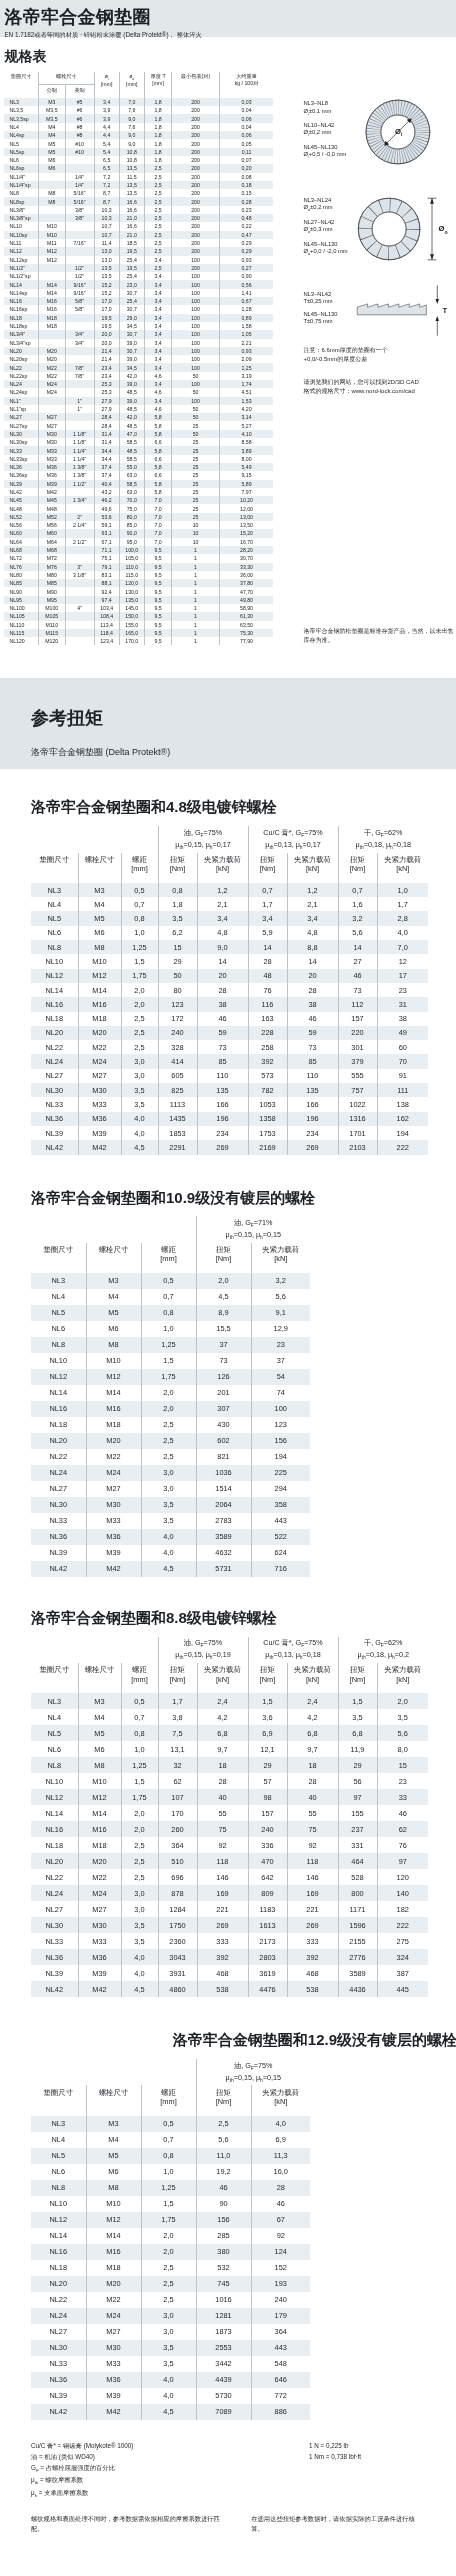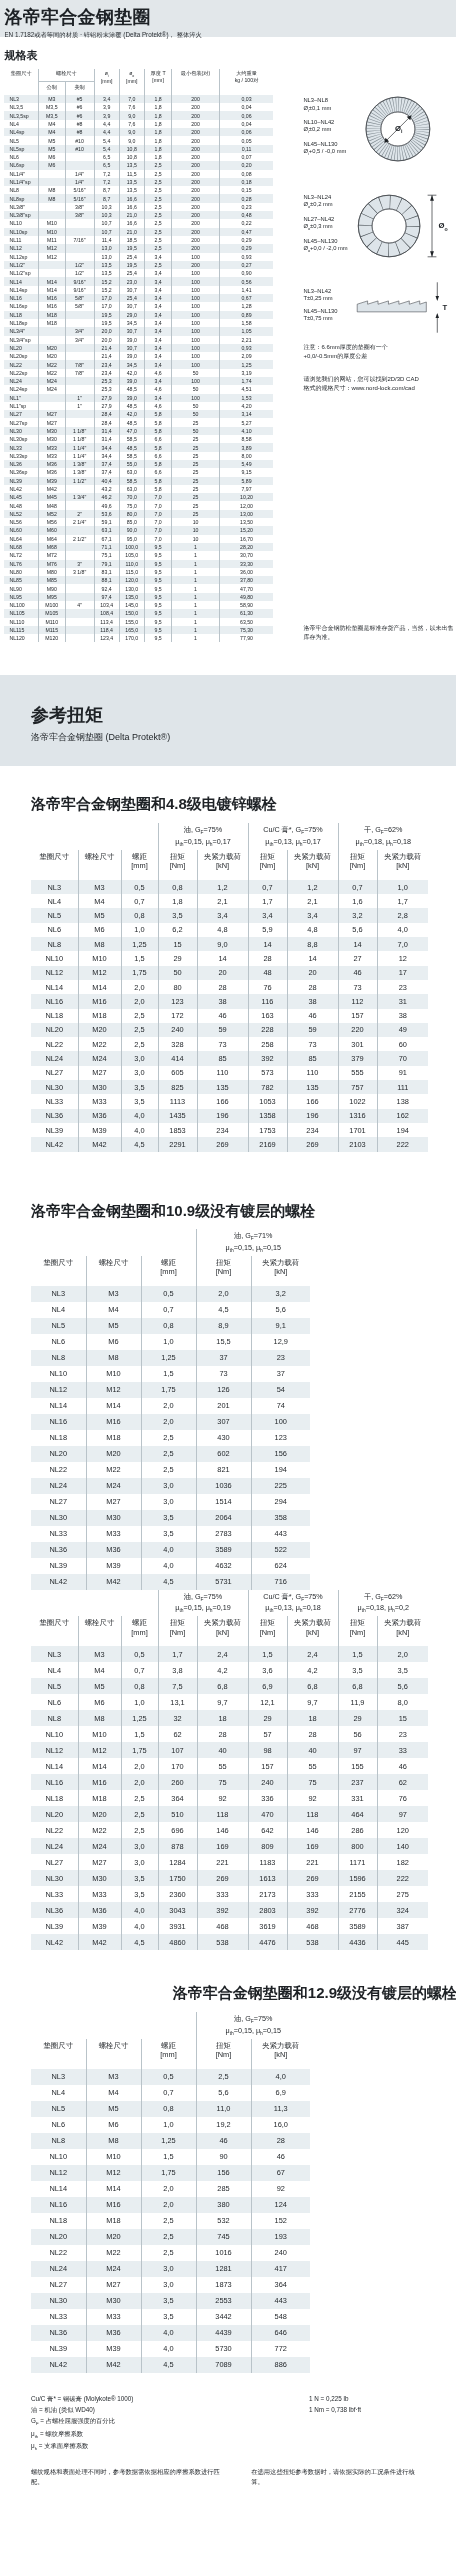"规格表" .spec-heading { font-size: 11px -> 14px }
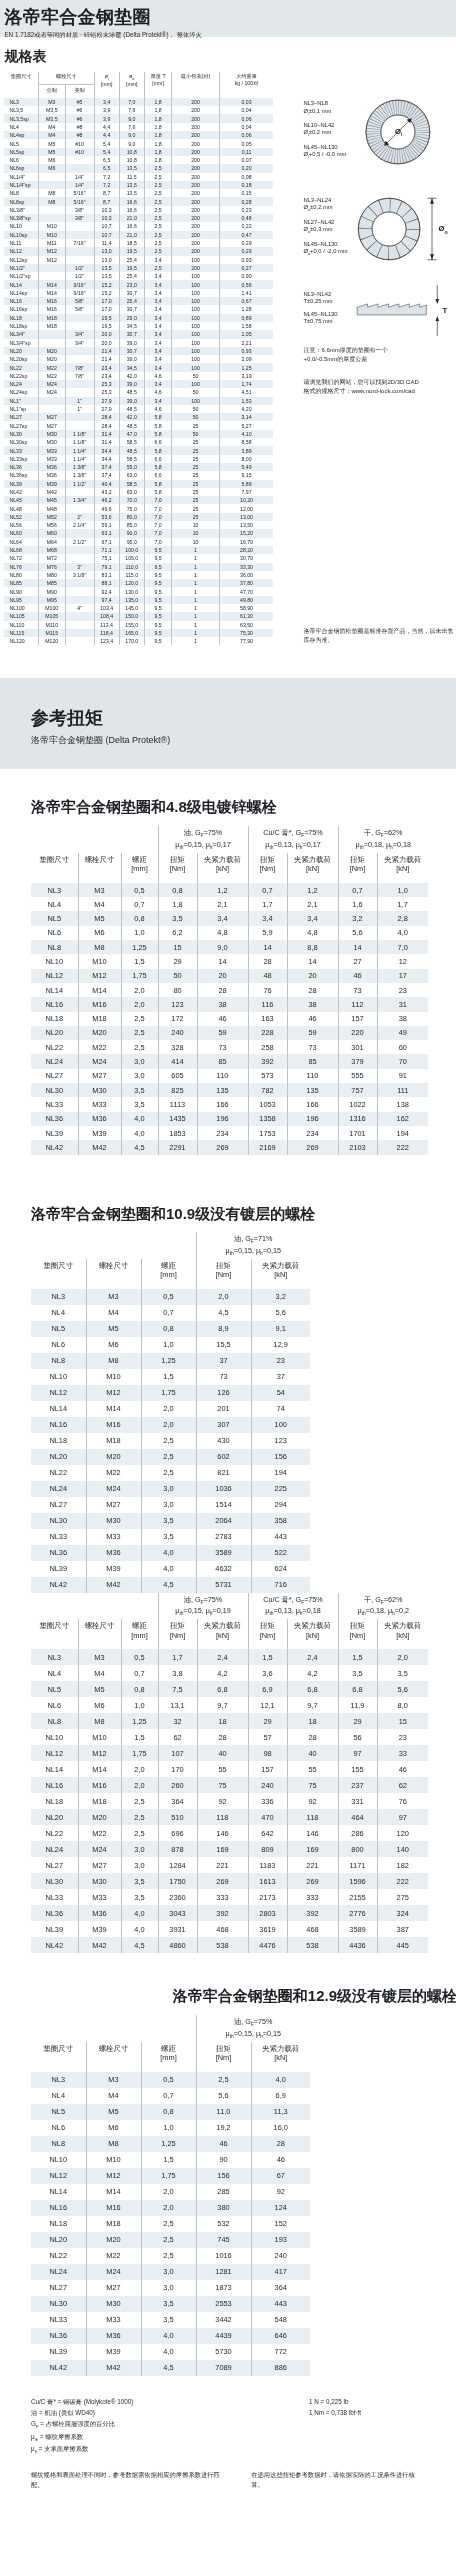"洛帝牢合金钢垫圈 (Delta Protekt®)" .band2 .sub { margin-top: 4px -> 16px }
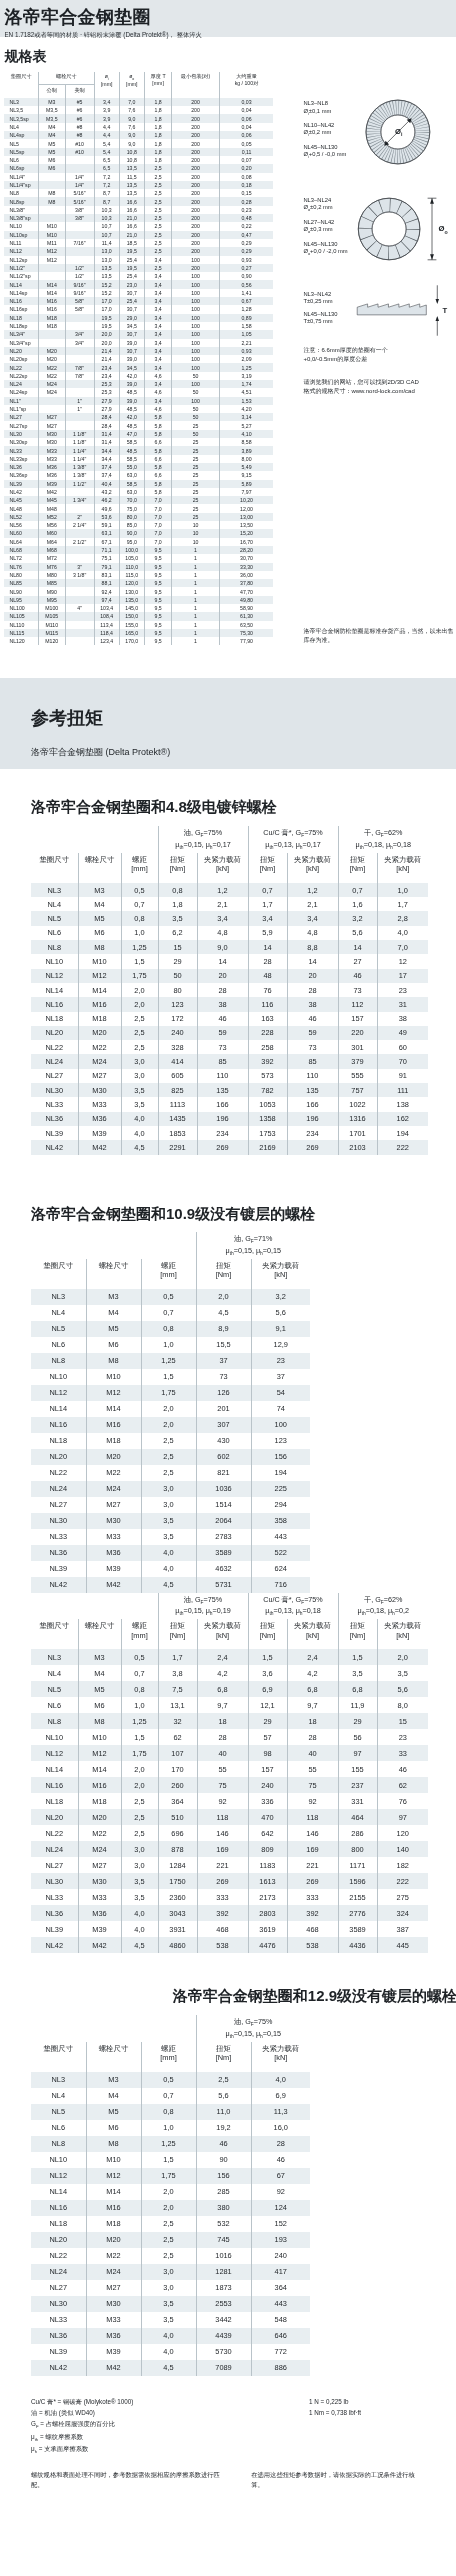"洛帝牢合金钢垫圈和10.9级没有镀层的螺栓" div.tq-title { margin-top: 50px -> 34px }
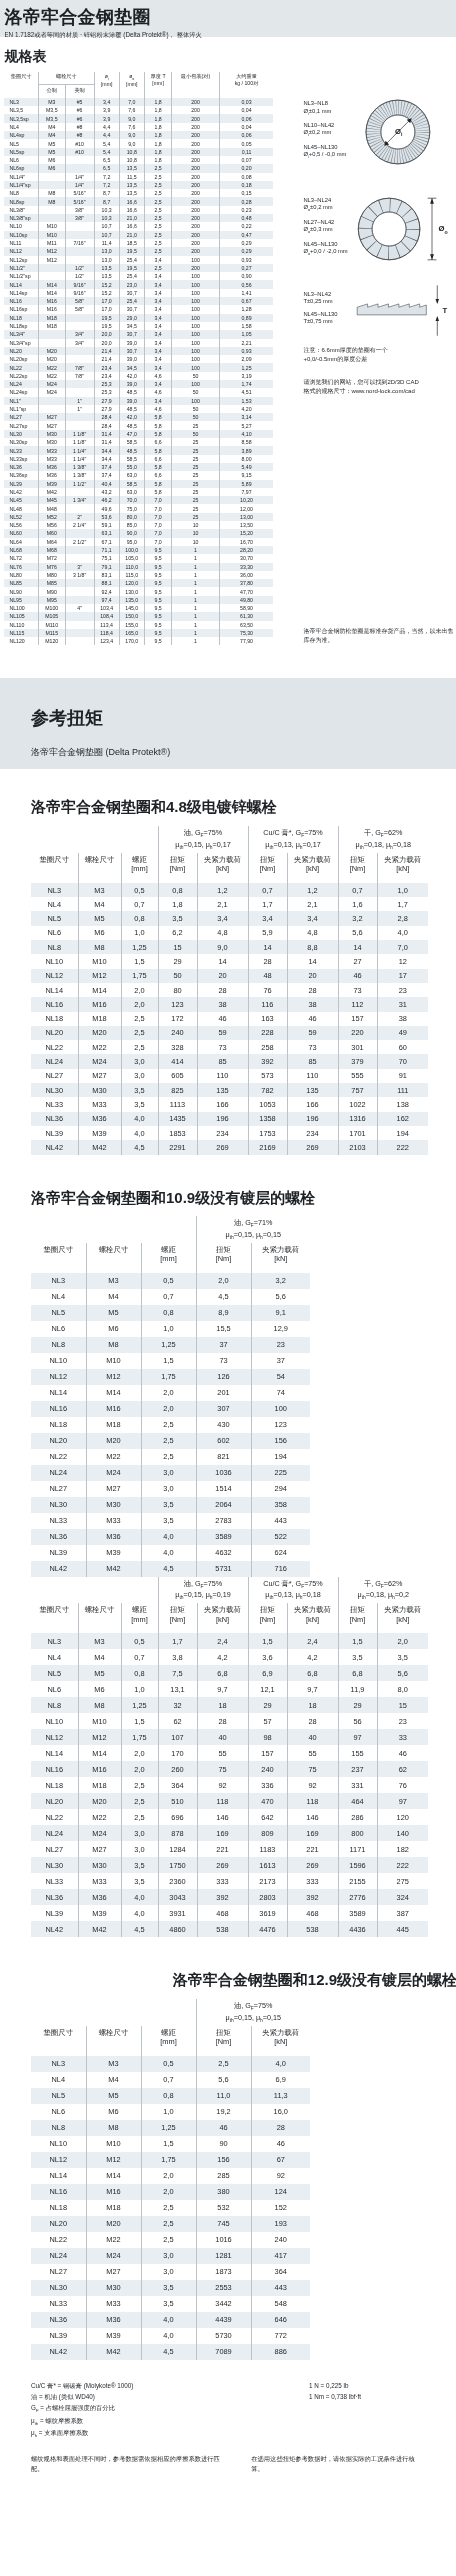"洛帝牢合金钢垫圈和8.8级电镀锌螺栓" div.tq-title { html: none -> <div>洛帝牢合金钢垫圈和8.8级电镀锌螺栓</div> }
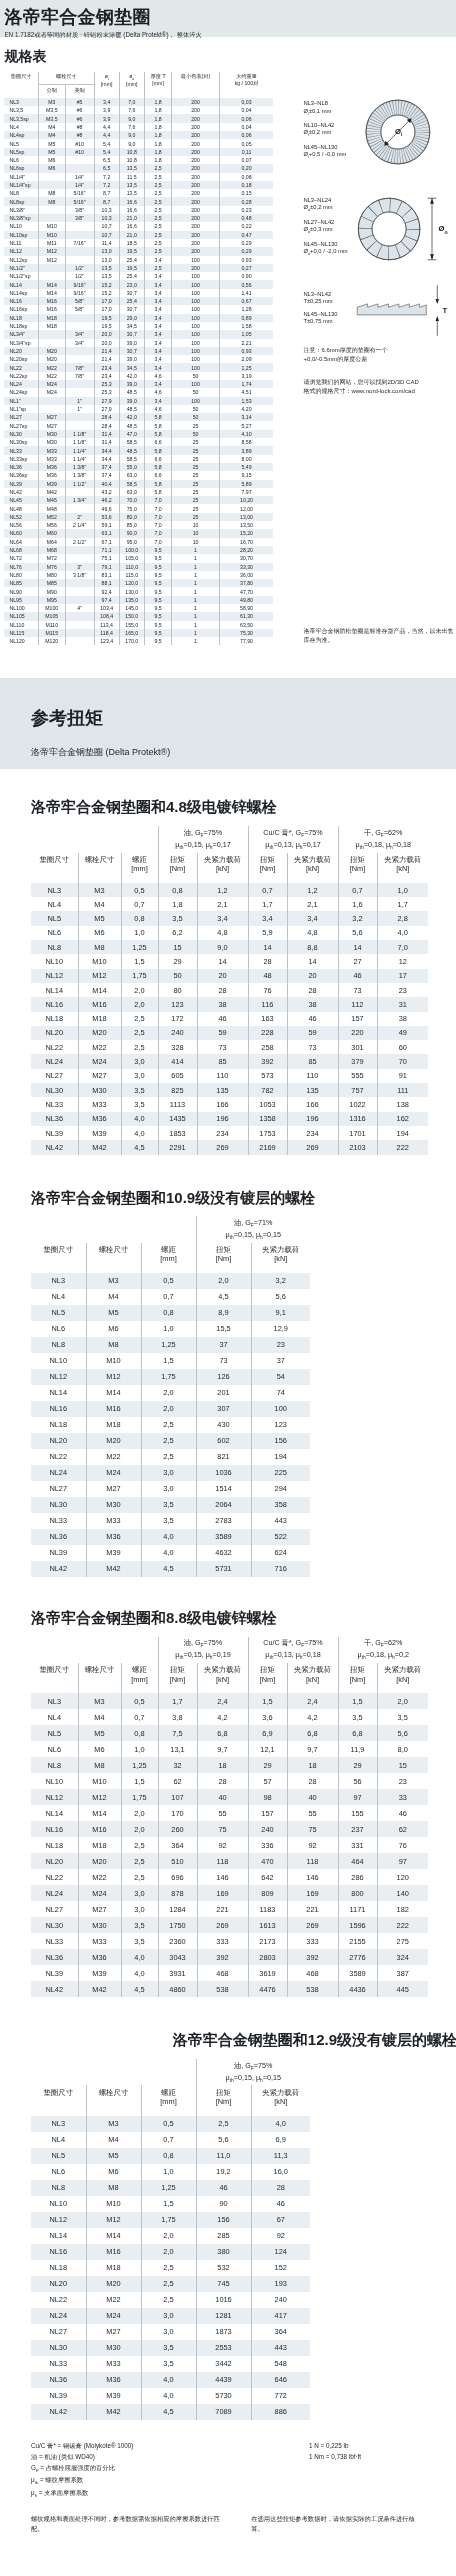"286" td { text: 286 -> 528 }
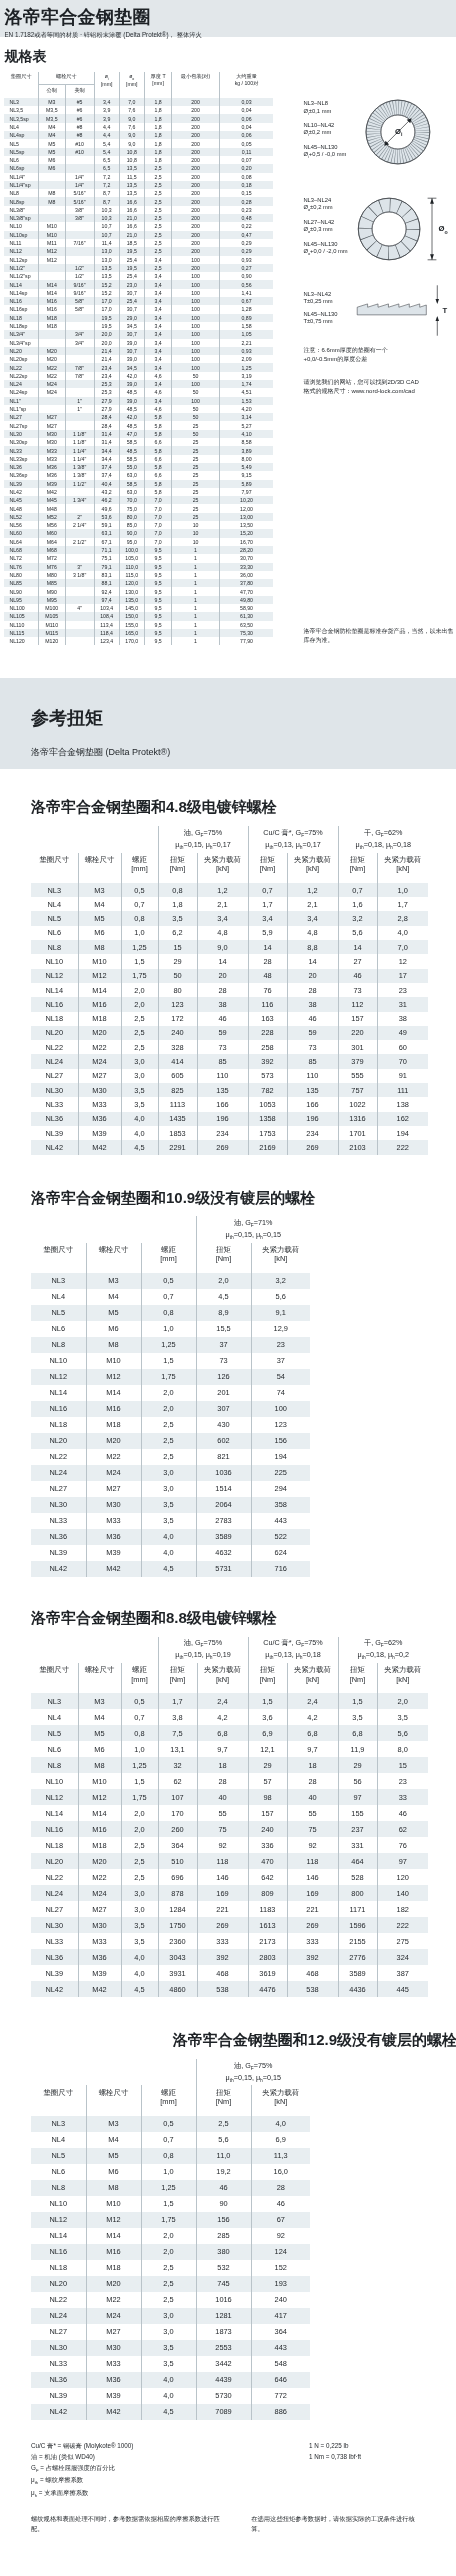"417" td { text: 417 -> 179 }
